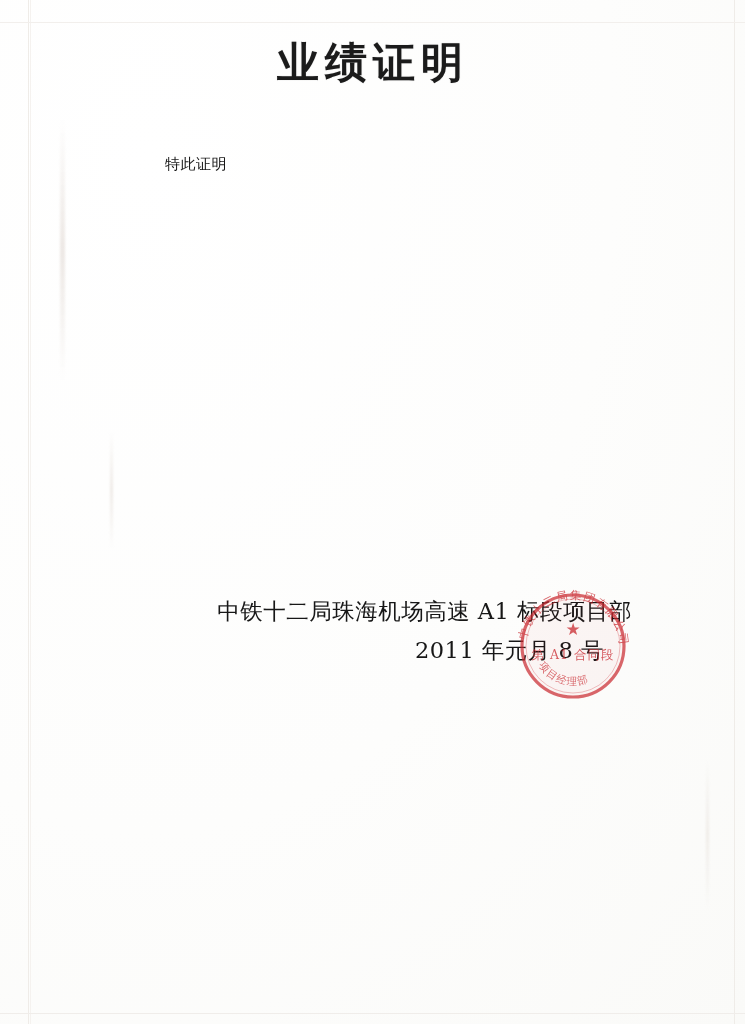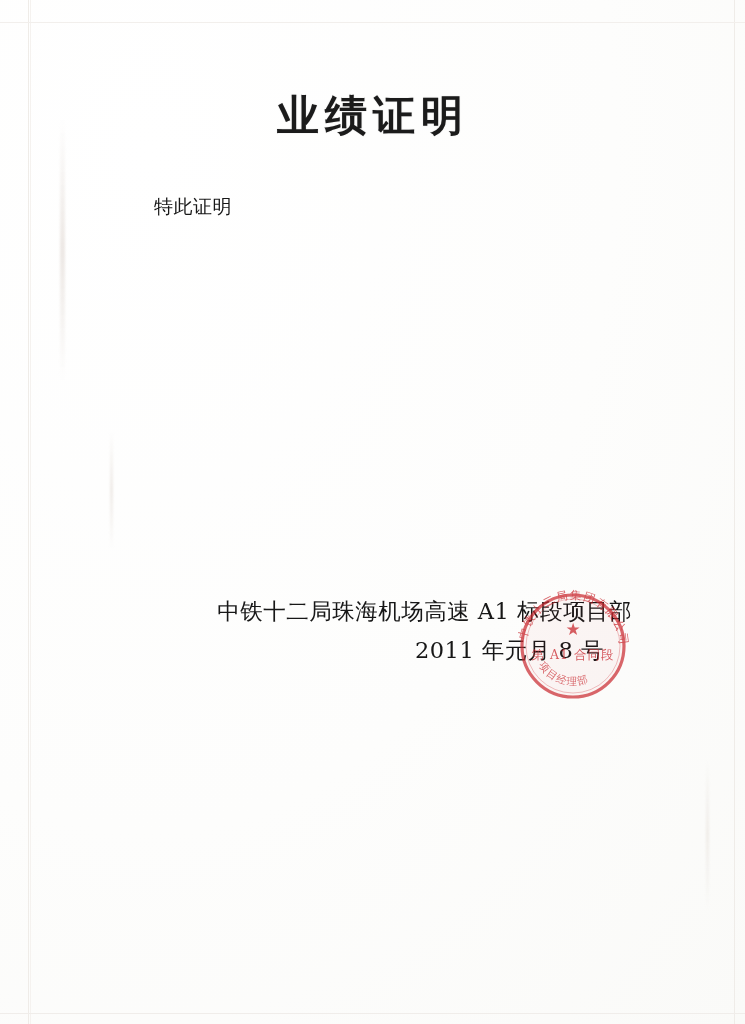"业绩证明" #doc-title { padding-top: 88px -> 35px }
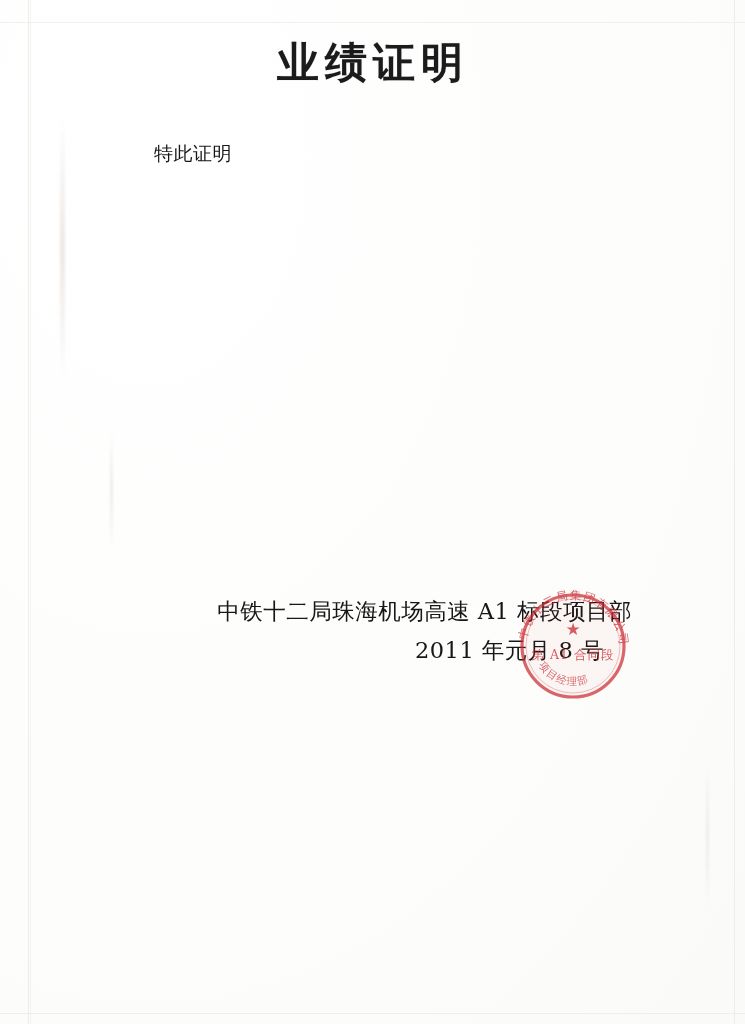"特此证明" #doc-closing { font-size: 19px -> 15px; margin: 0 -> 11px }
